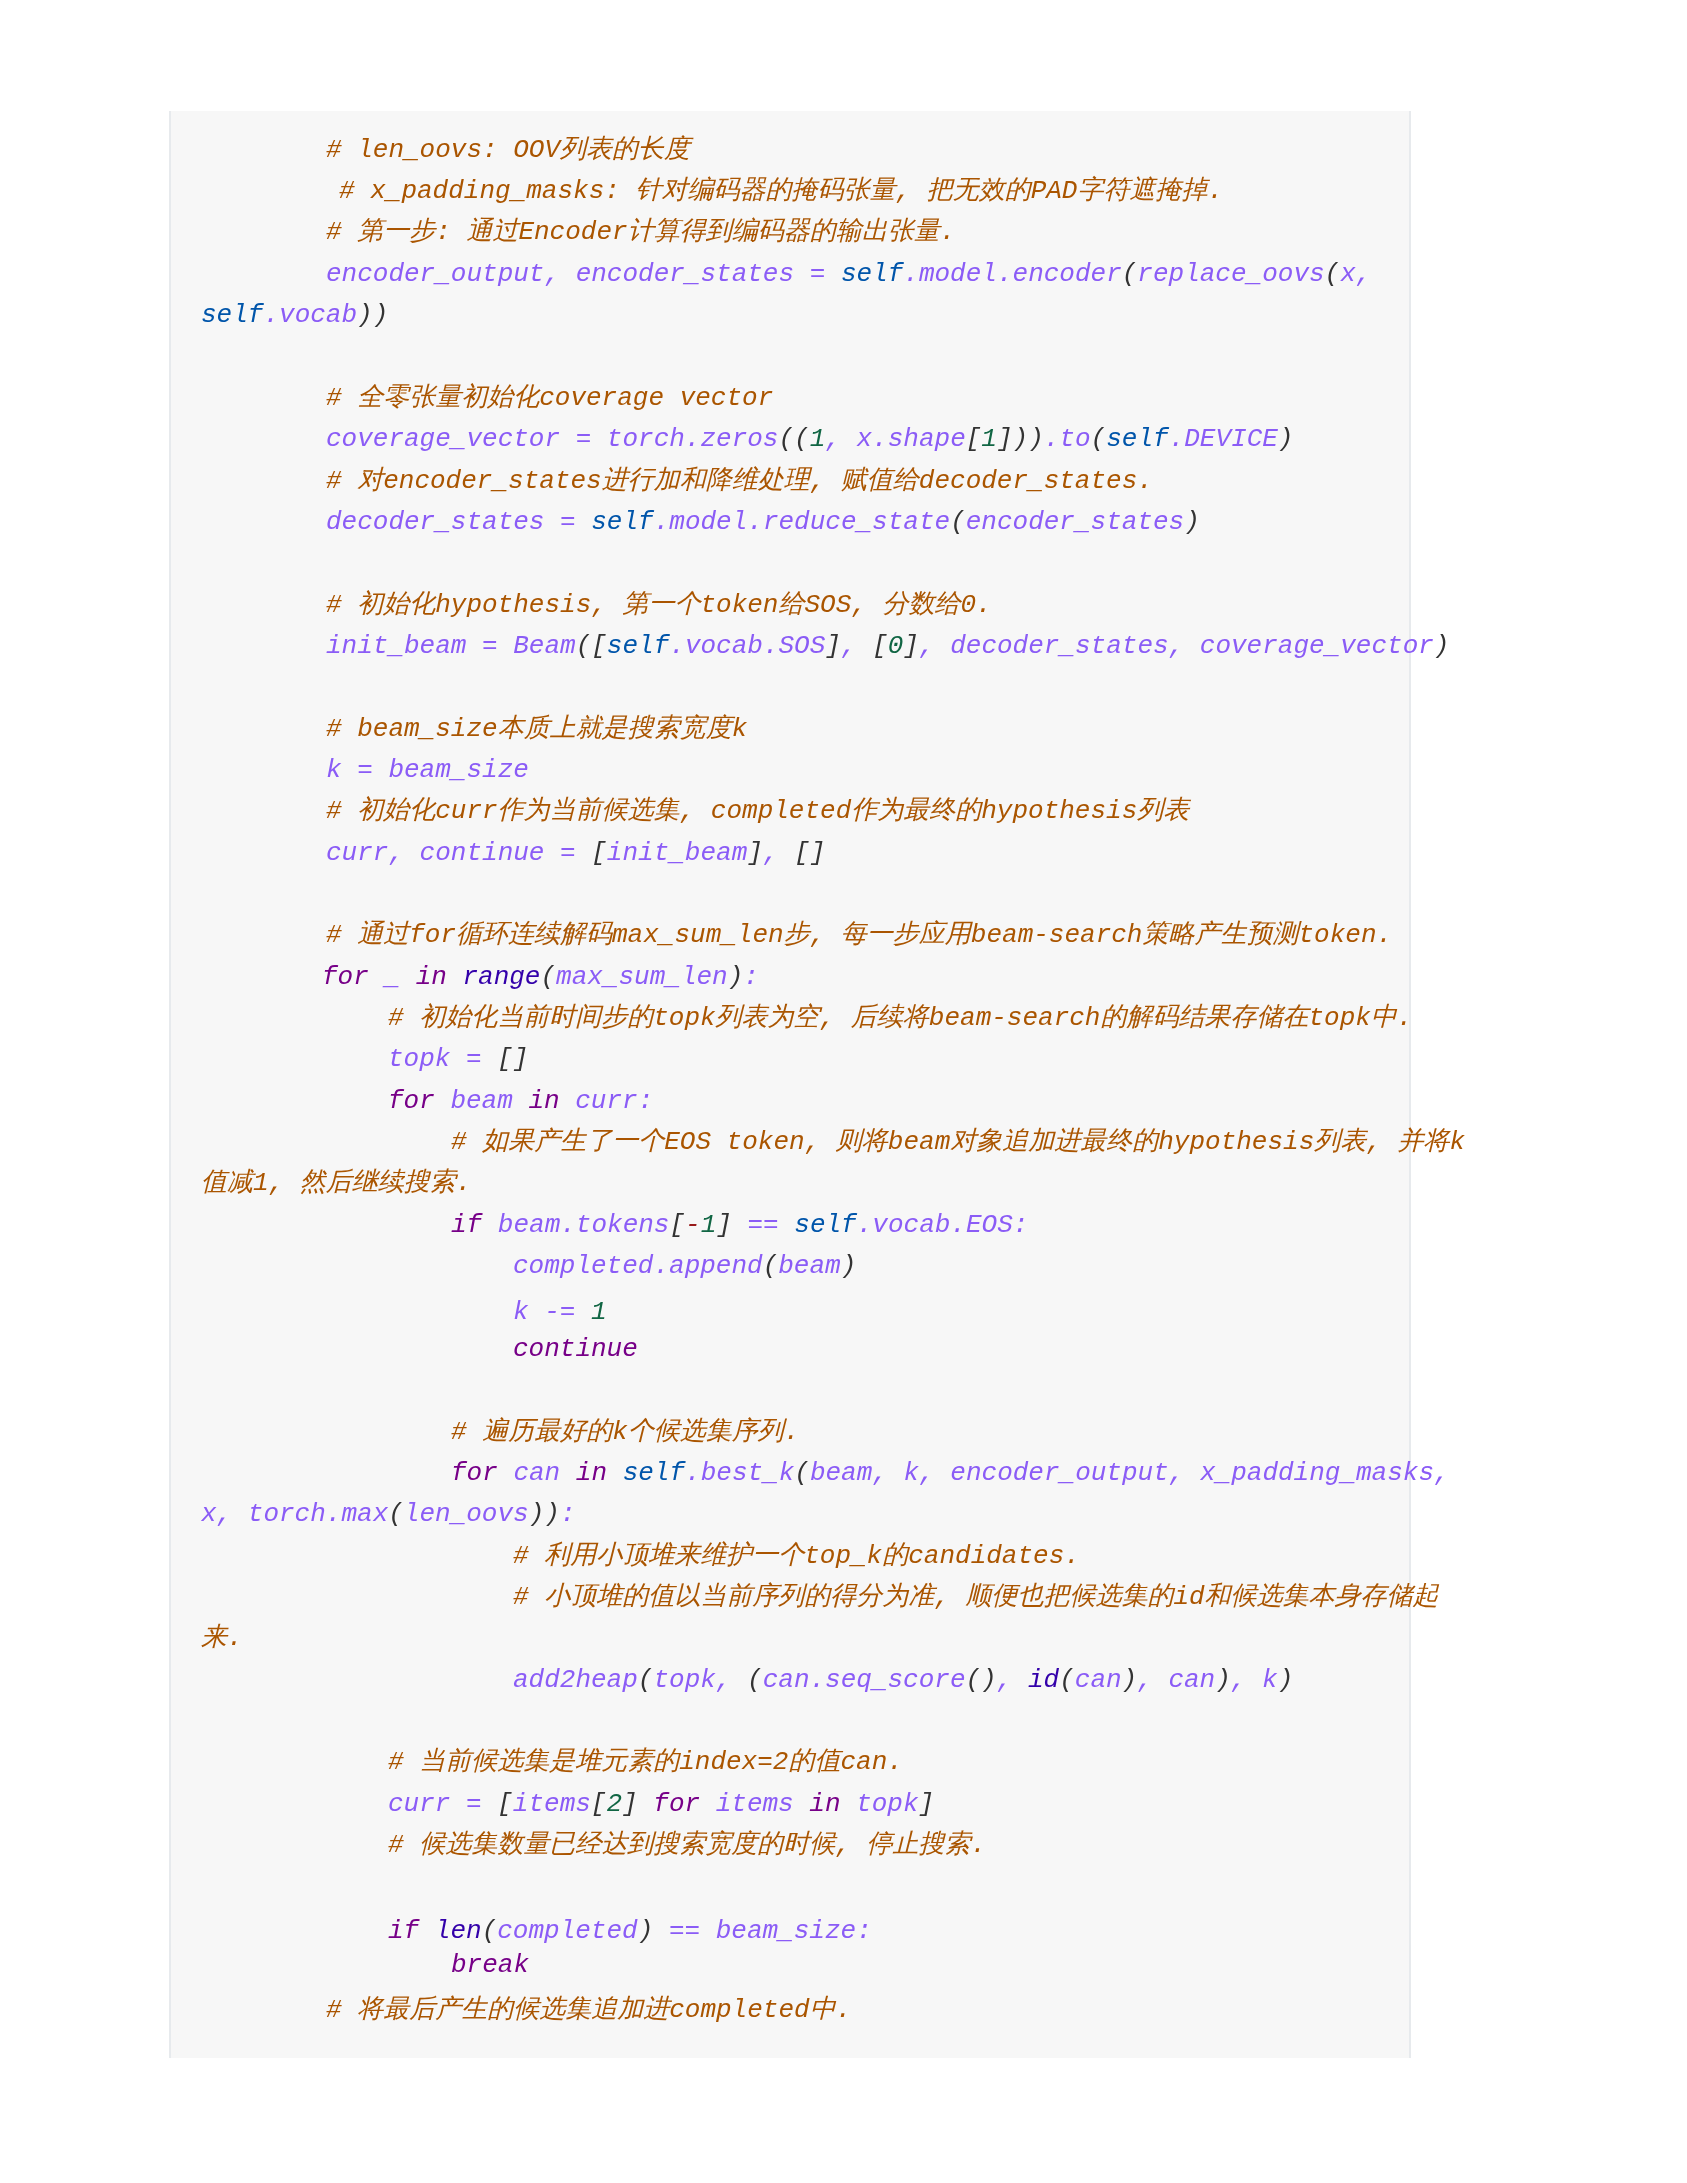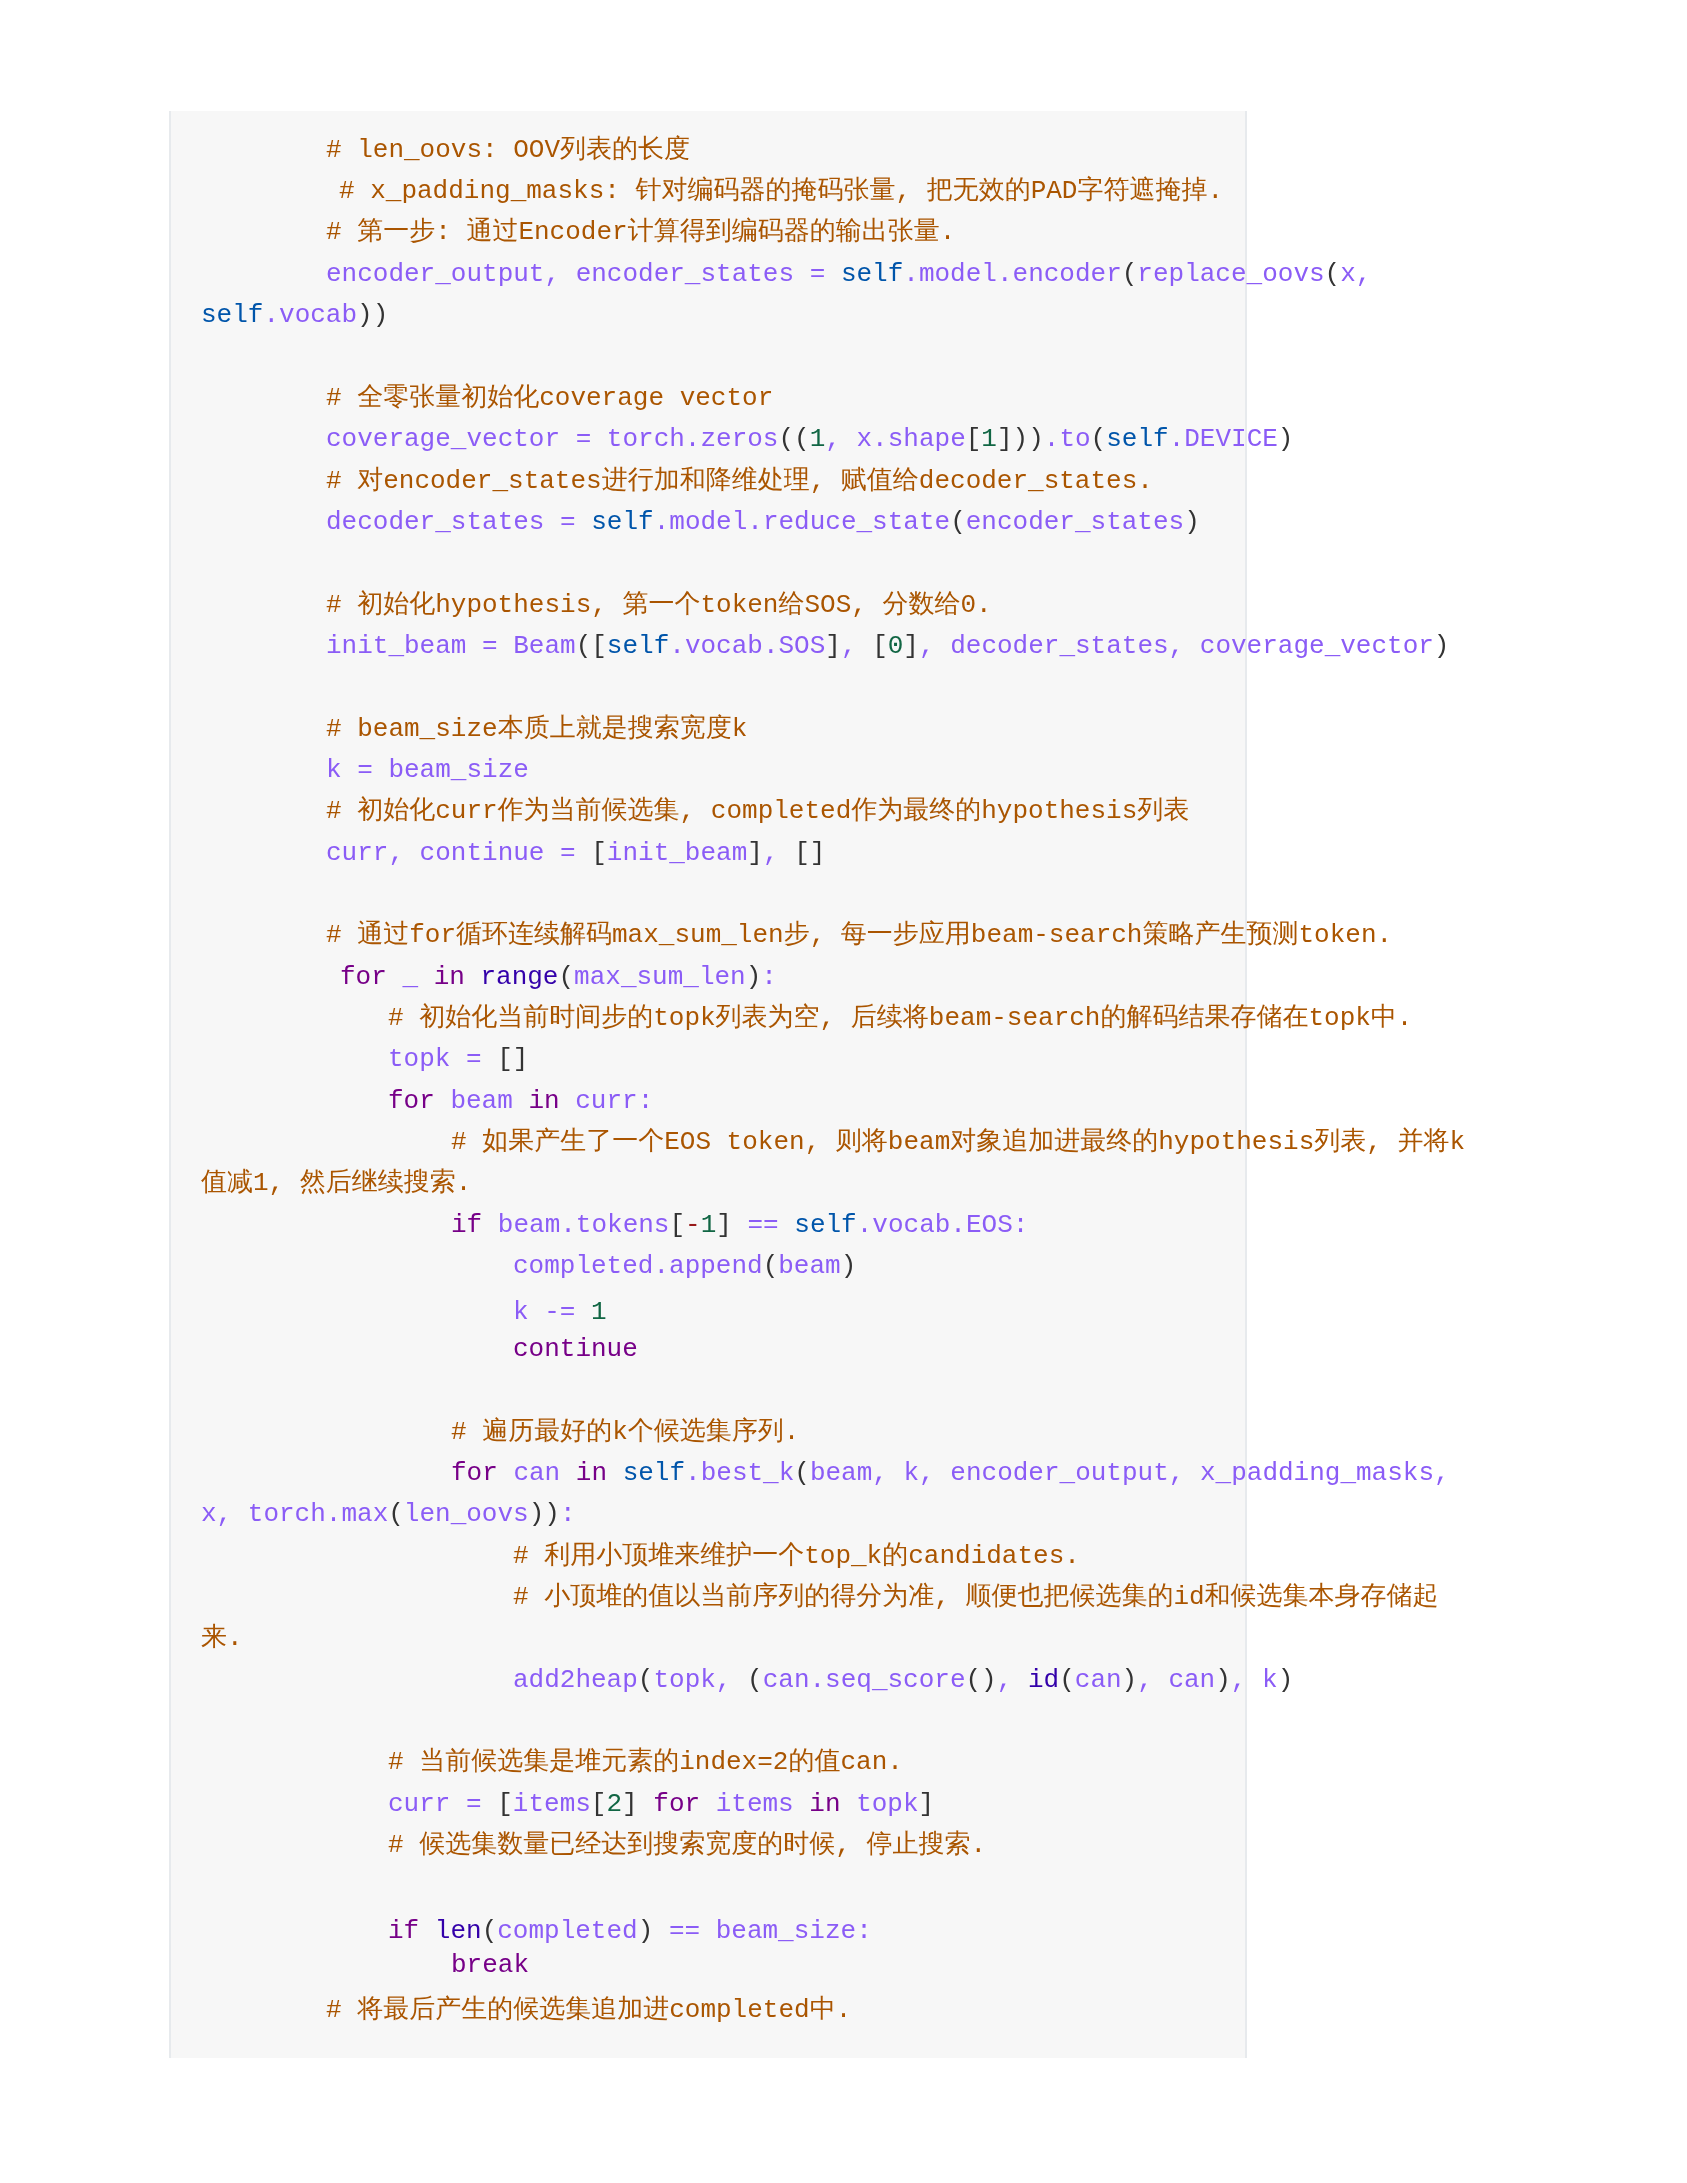"# len_oovs: OOV列表的长度" .code-block { font-style: none -> italic; width: 1078px -> 1242px }
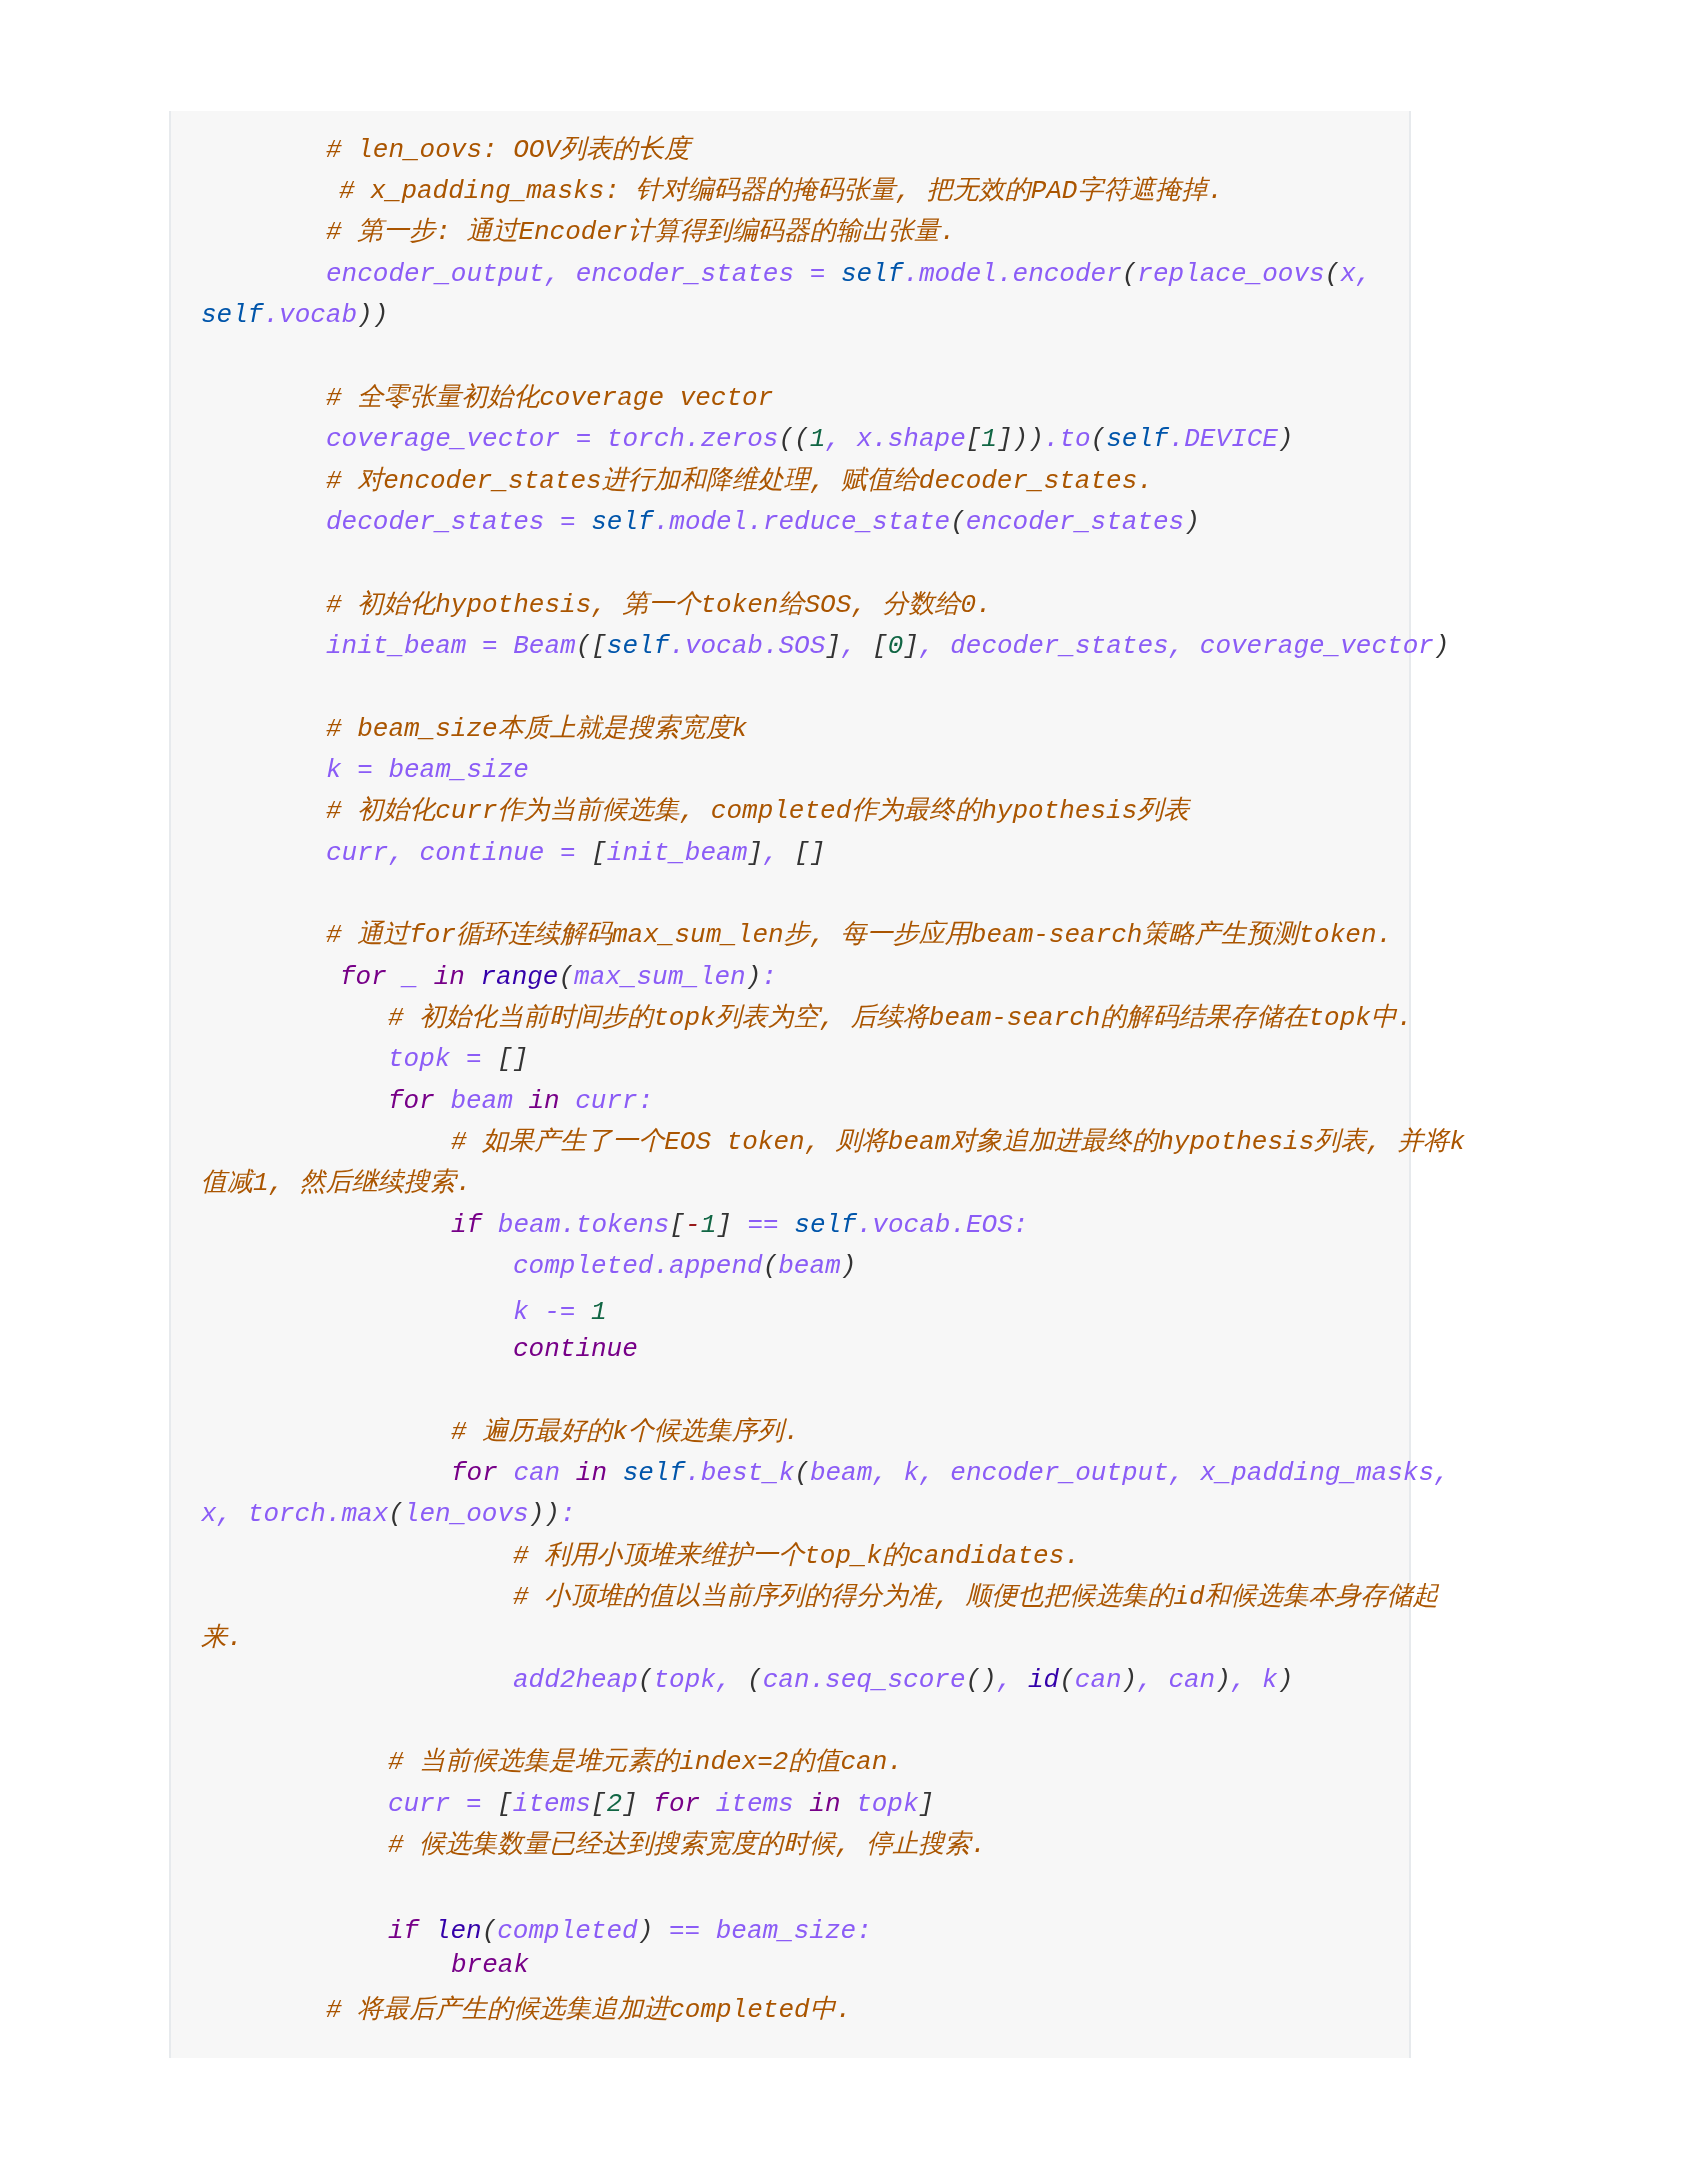"for _ in range(max_sum_len):" div.line { left: 139px -> 121px }
